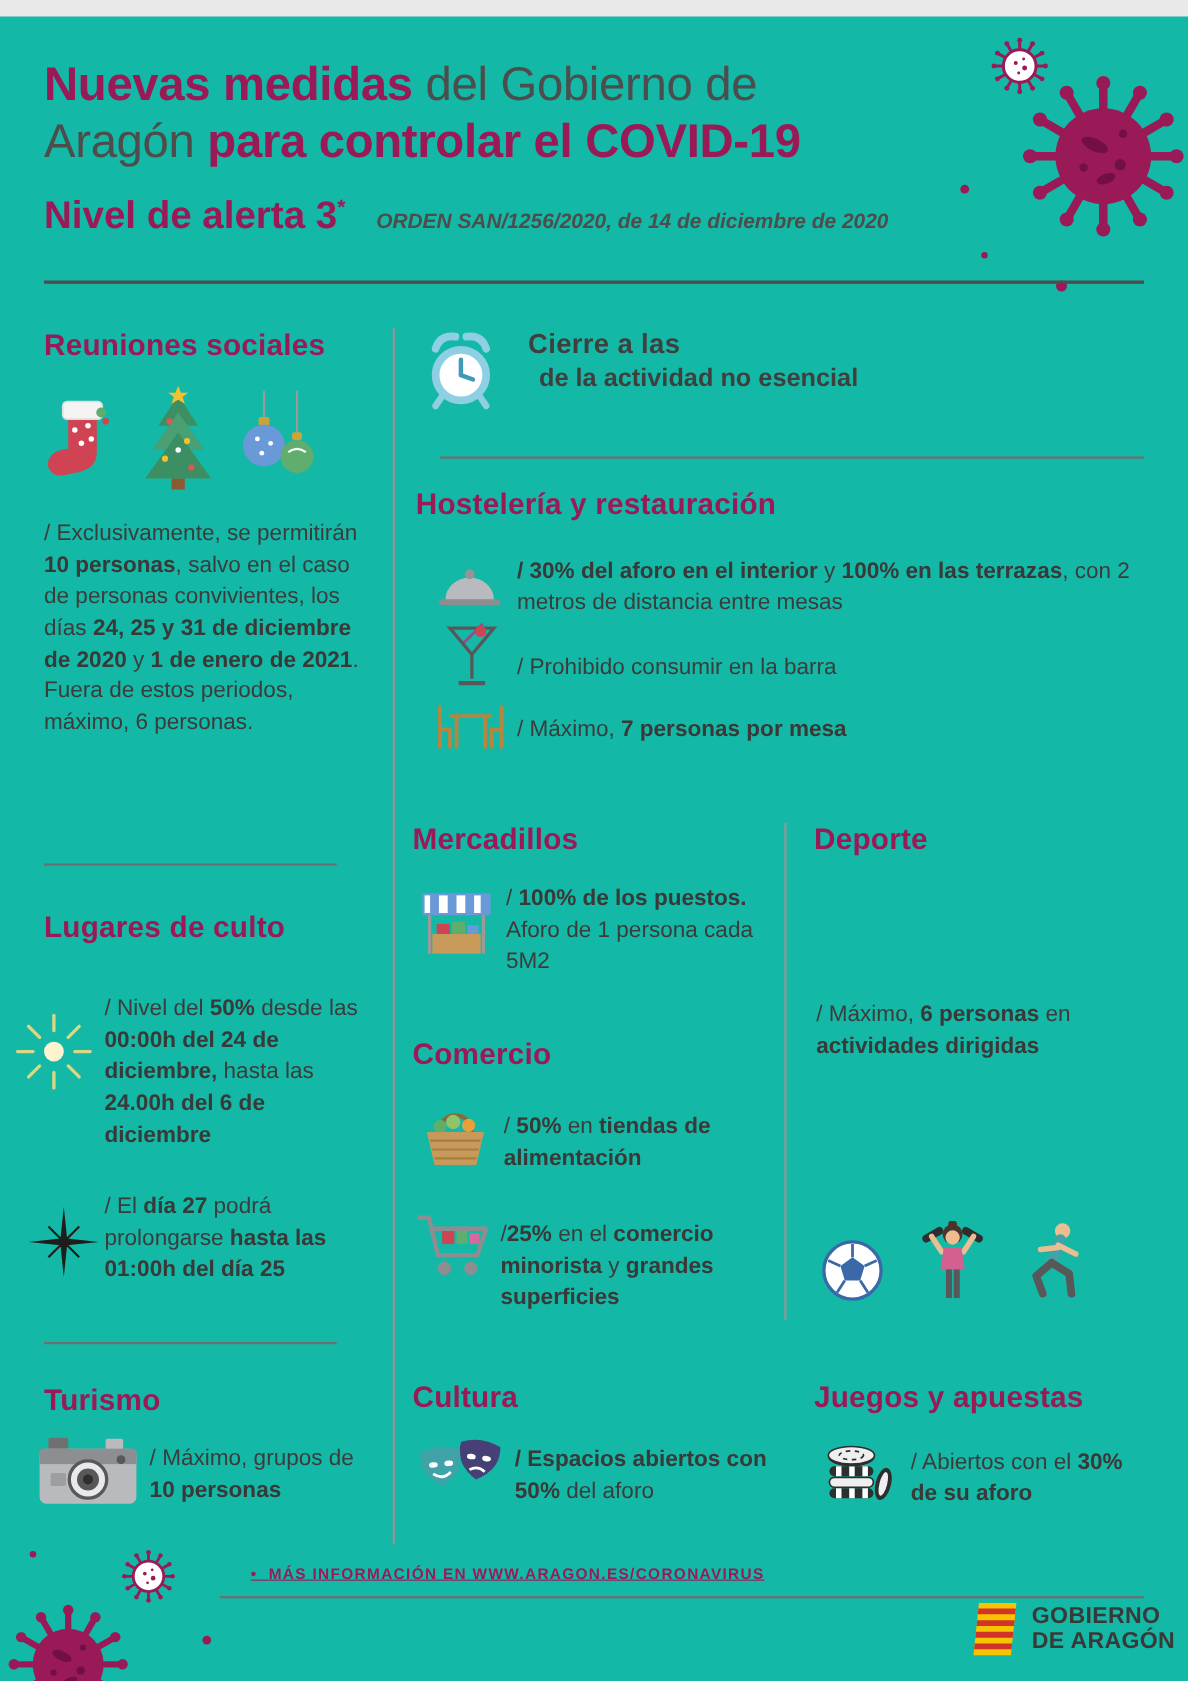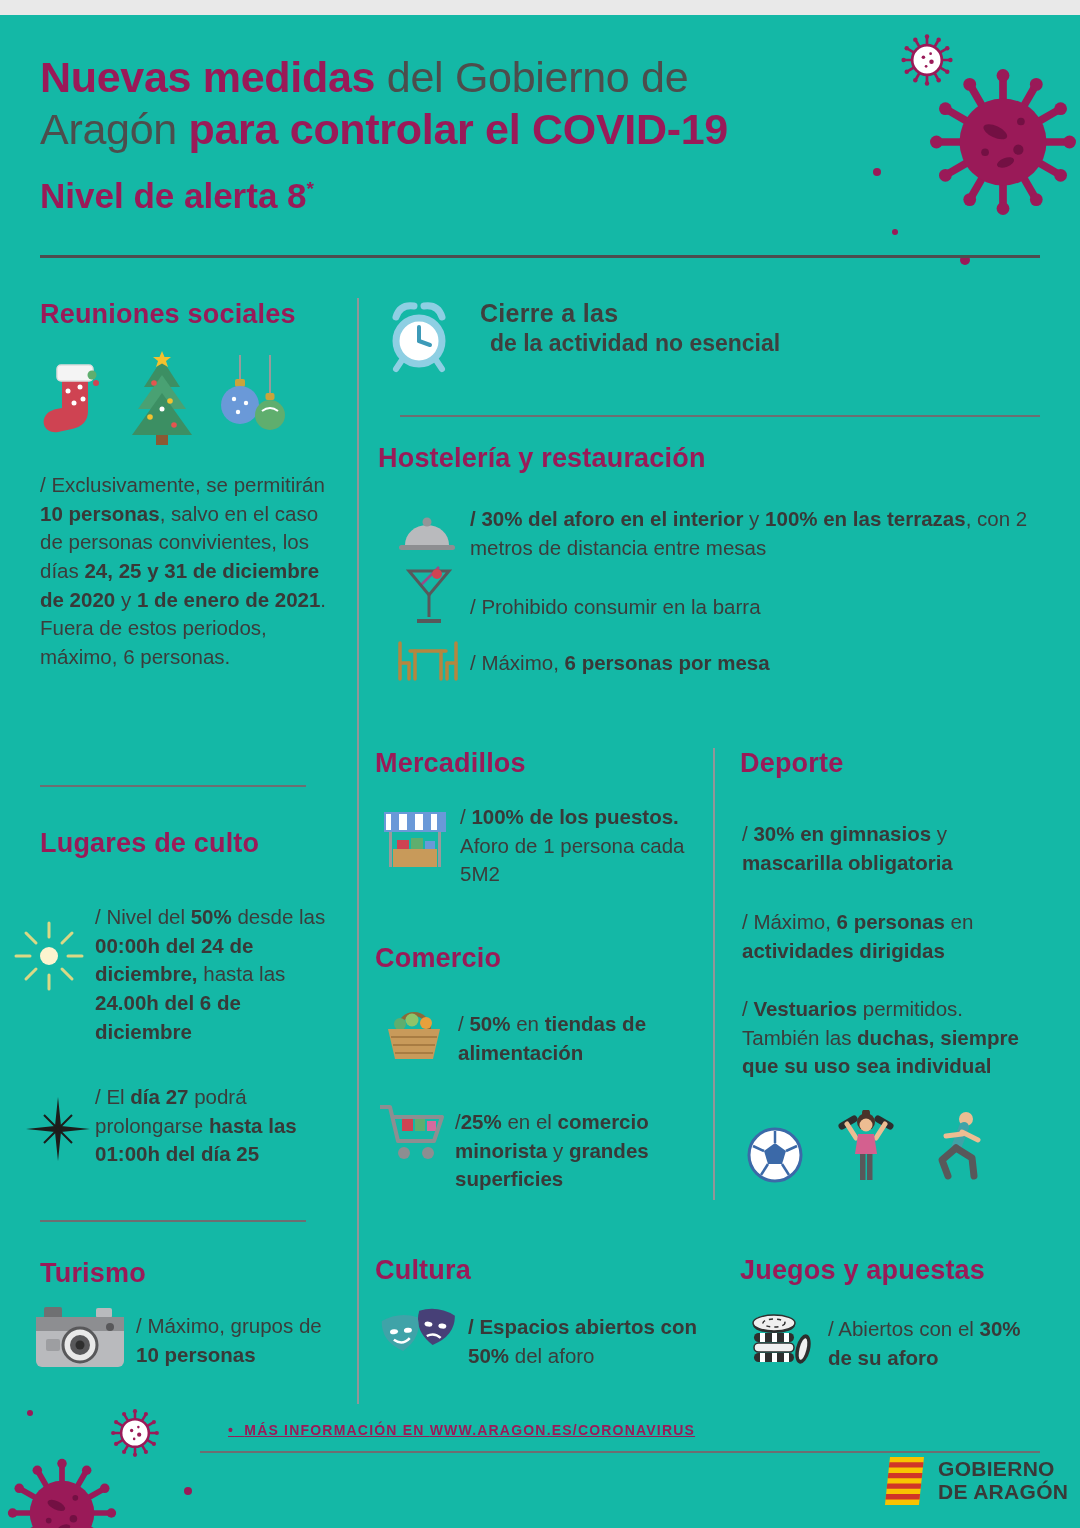"Nivel de alerta 8" span { text: 8 -> 3 }
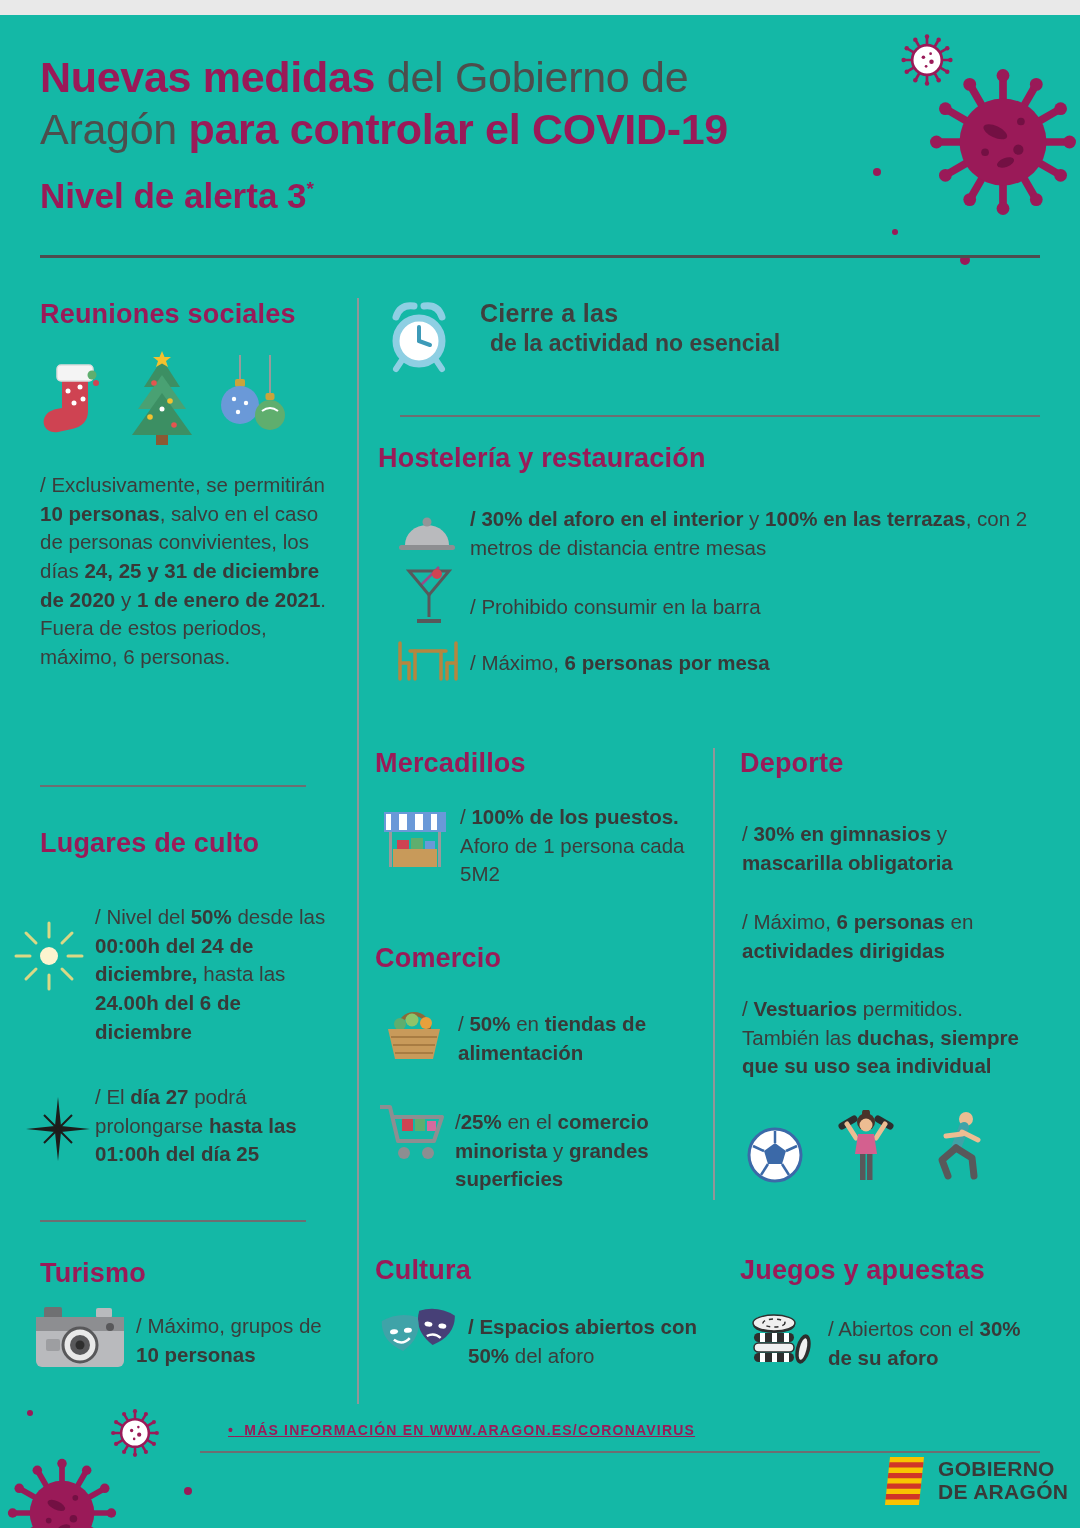"ORDEN SAN/1256/2020, de 14 de" span.order-ref { html: none -> <span>ORDEN SAN/1256/2020, de 14 de diciembre de 2020</span> }
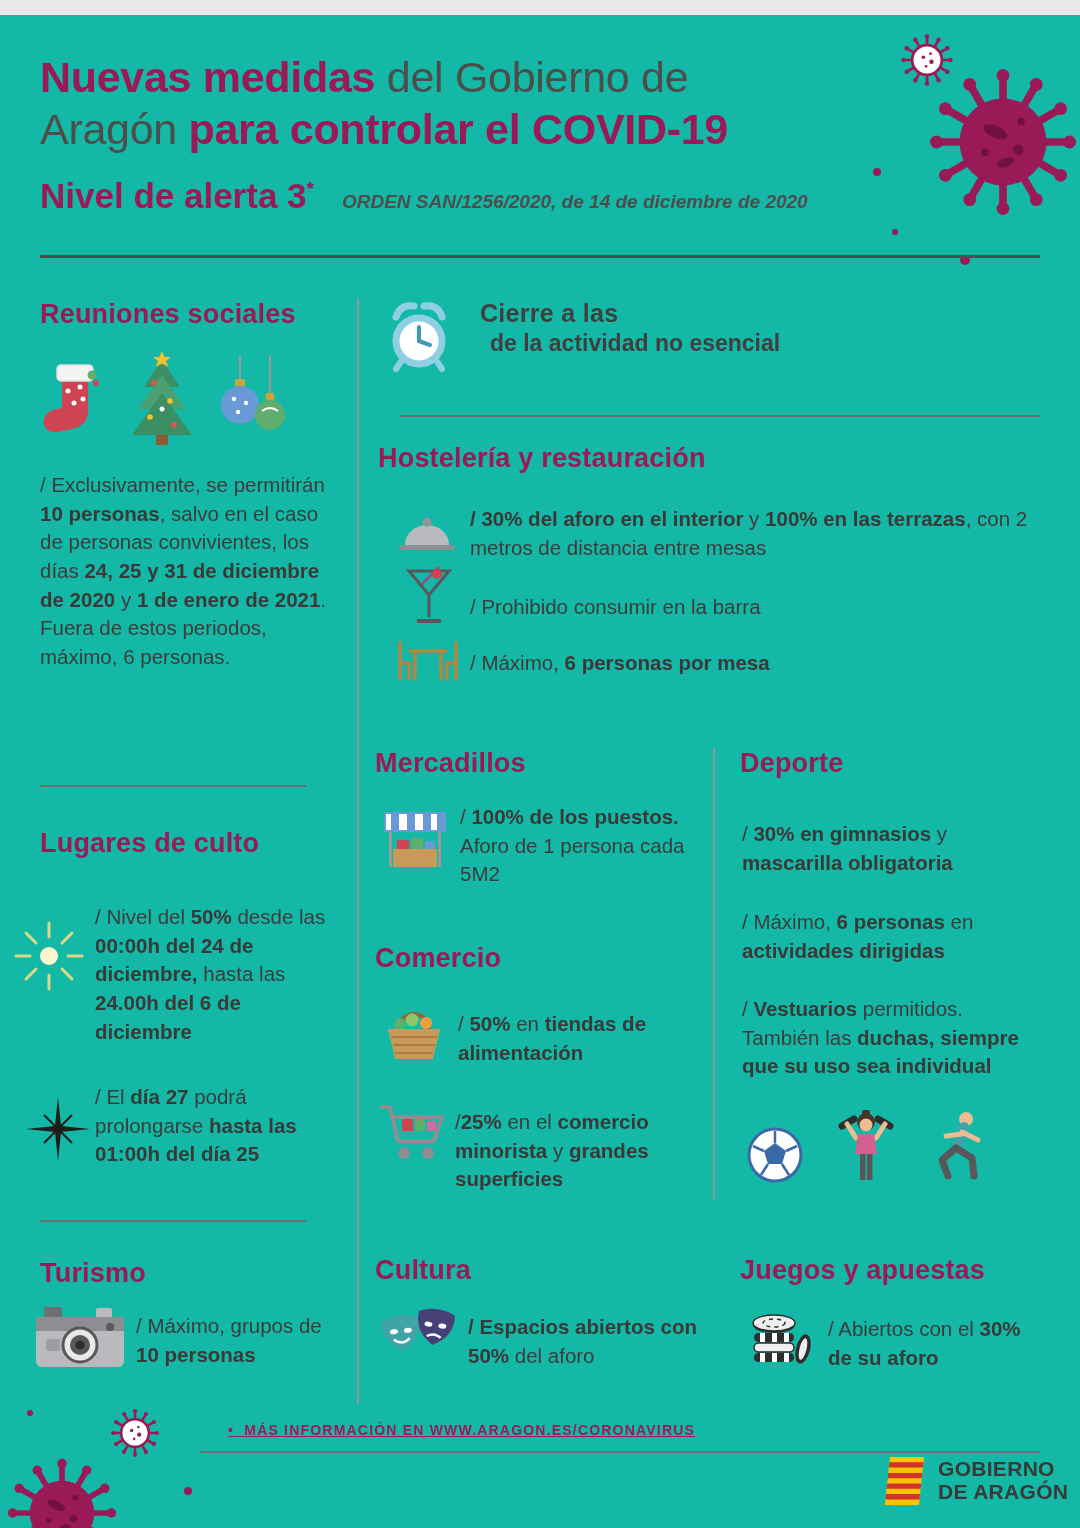"6 personas por mesa" span.b { text: 6 -> 7 }
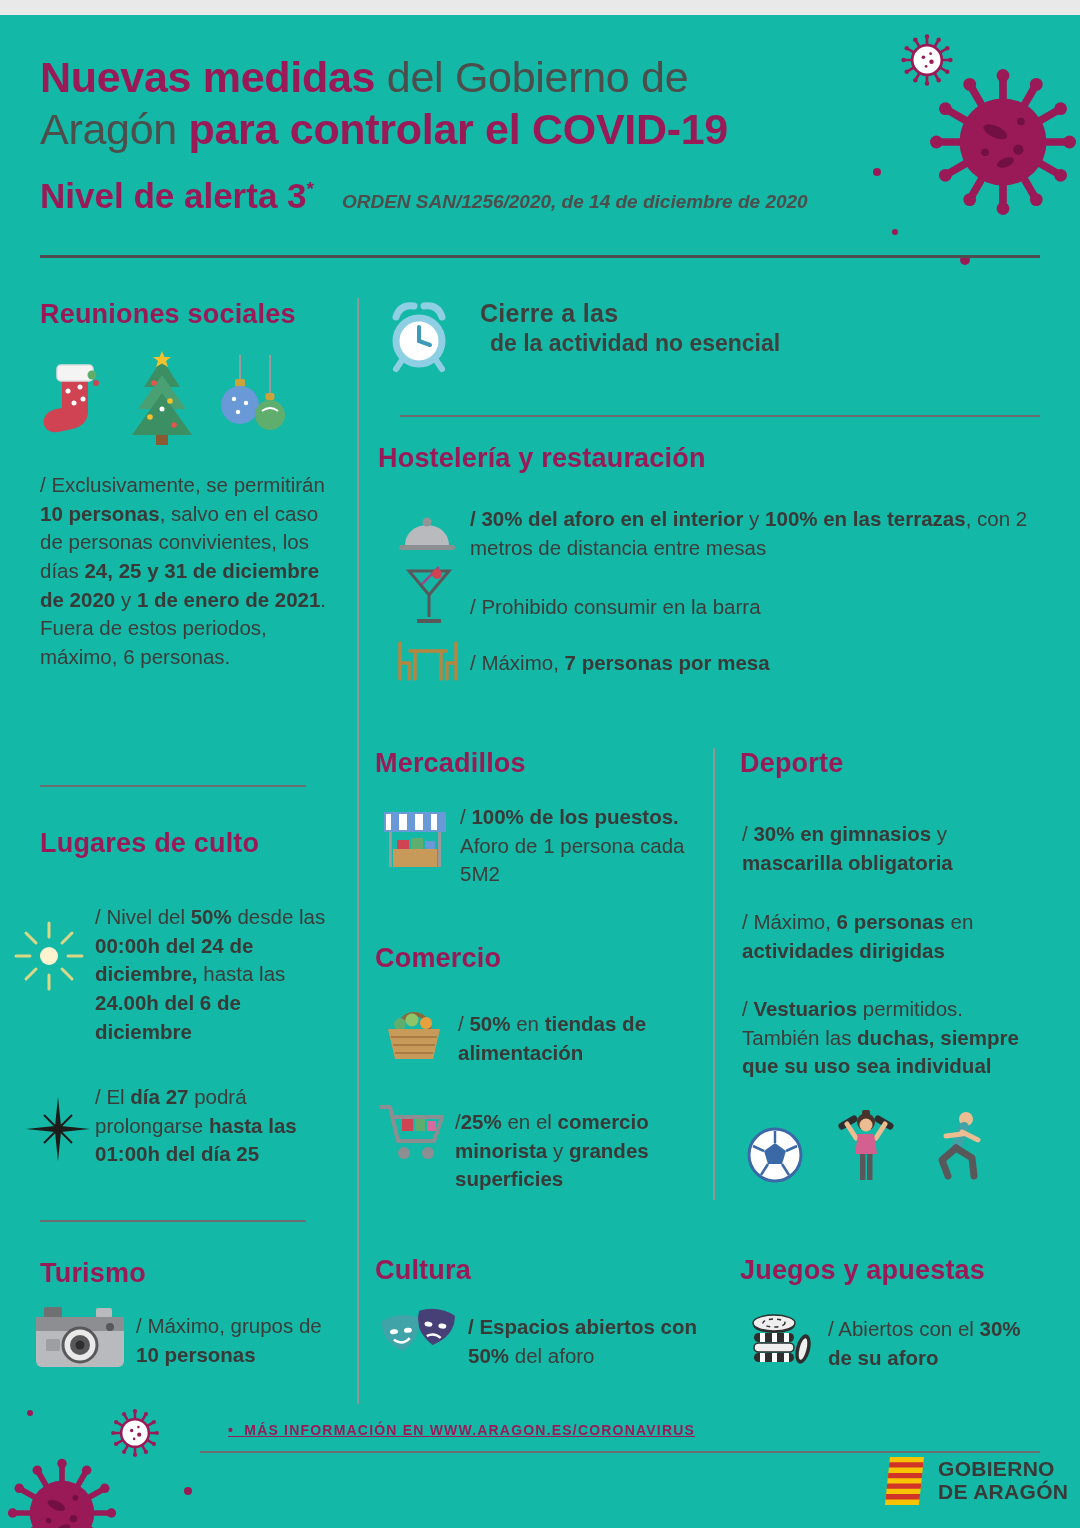"/ 30% en gimnasios y" p.abs { html: <p><span>/ </span><span>30% en gimnasios</span><span> y </span><span>mascarilla obligatoria</span></p> -> none }
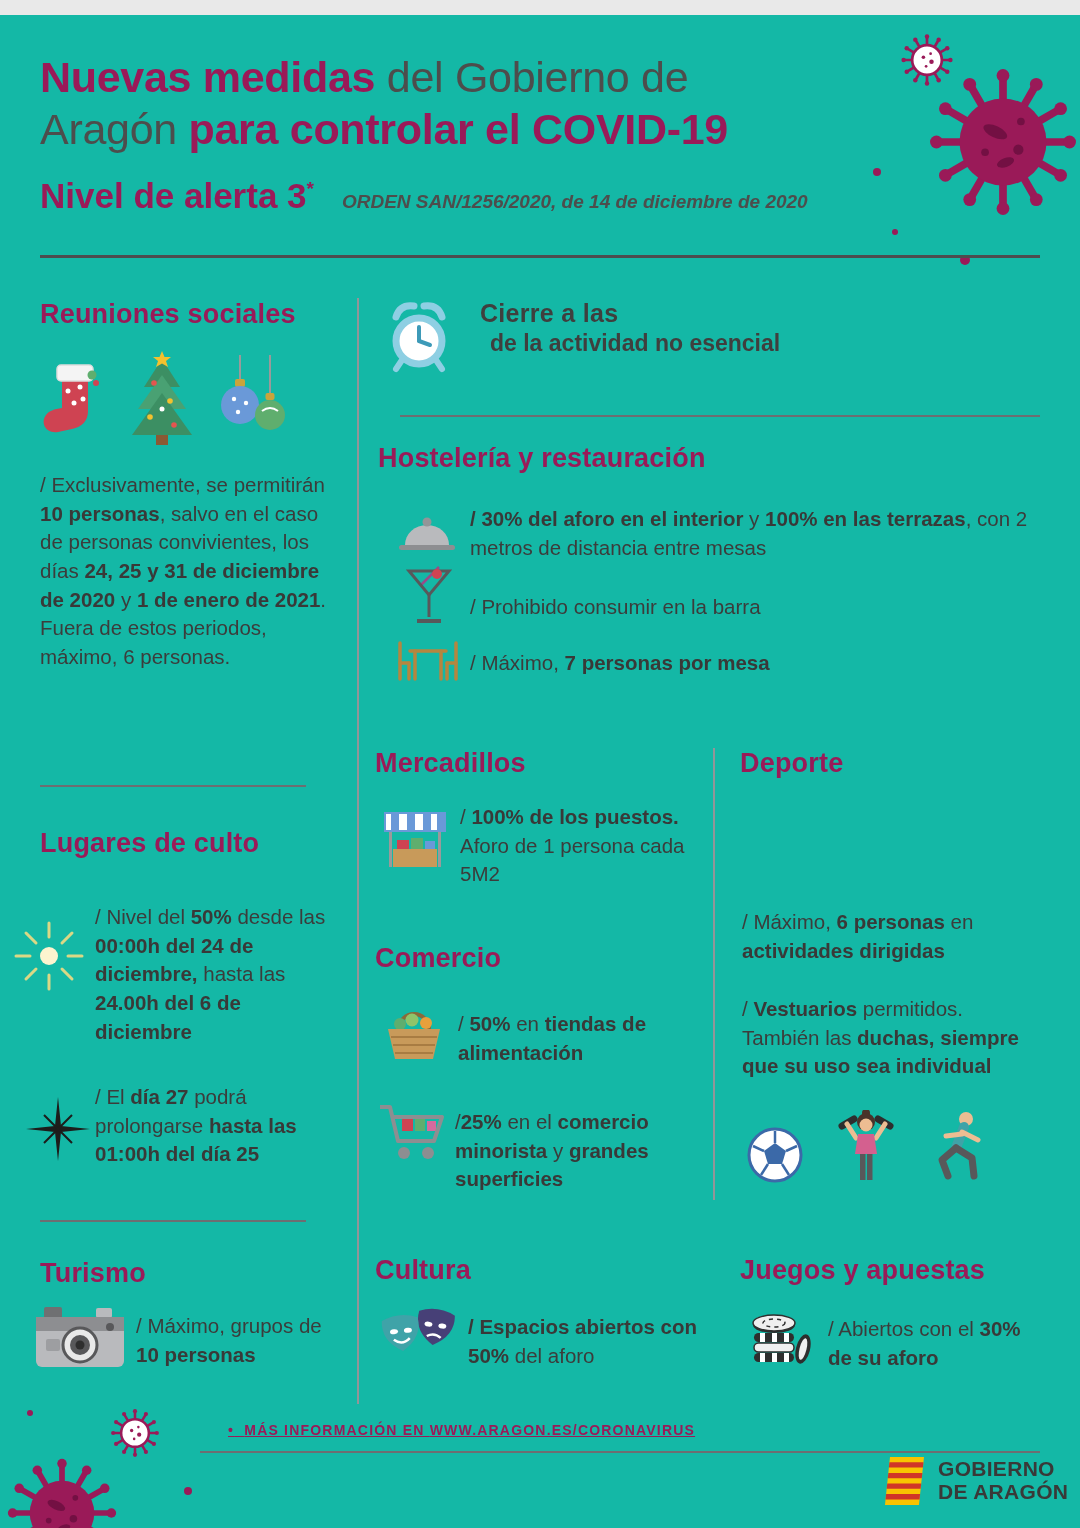"/ Vestuarios permitidos. También las" p.abs { html: <p><span>/ </span><span>Vestuarios</span><span> permitidos. También las </span><span>duchas, siempre que su uso sea individual</span></p> -> none }
